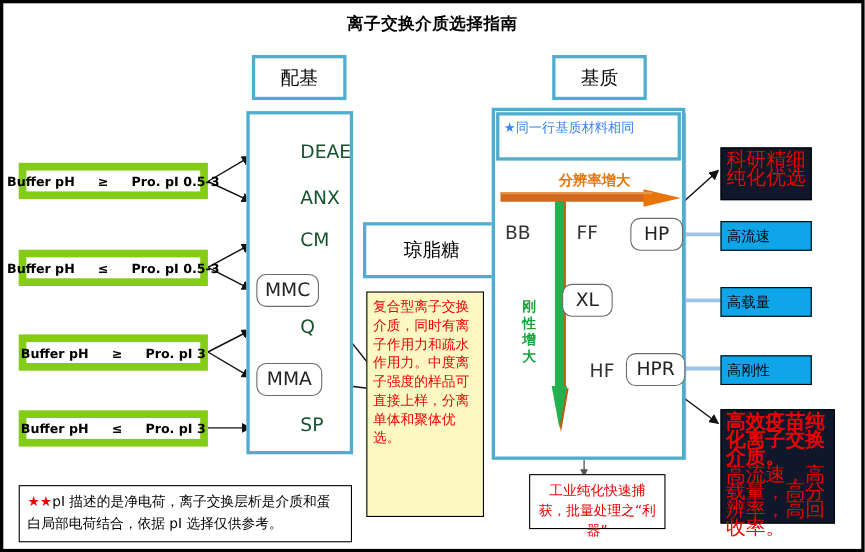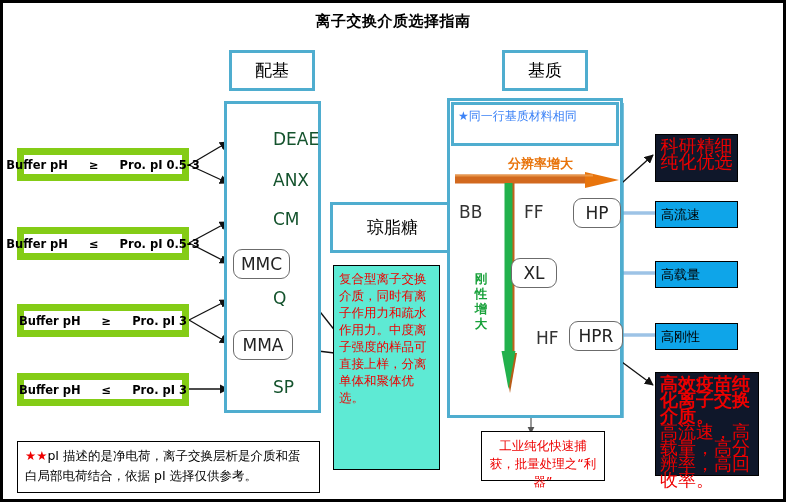"复合型离子交换介质，同时有离子作用力和疏水作用力。中度离子强度的样品可直接上样，" .red-note { background: #5eead4 -> #fef9c3 }
